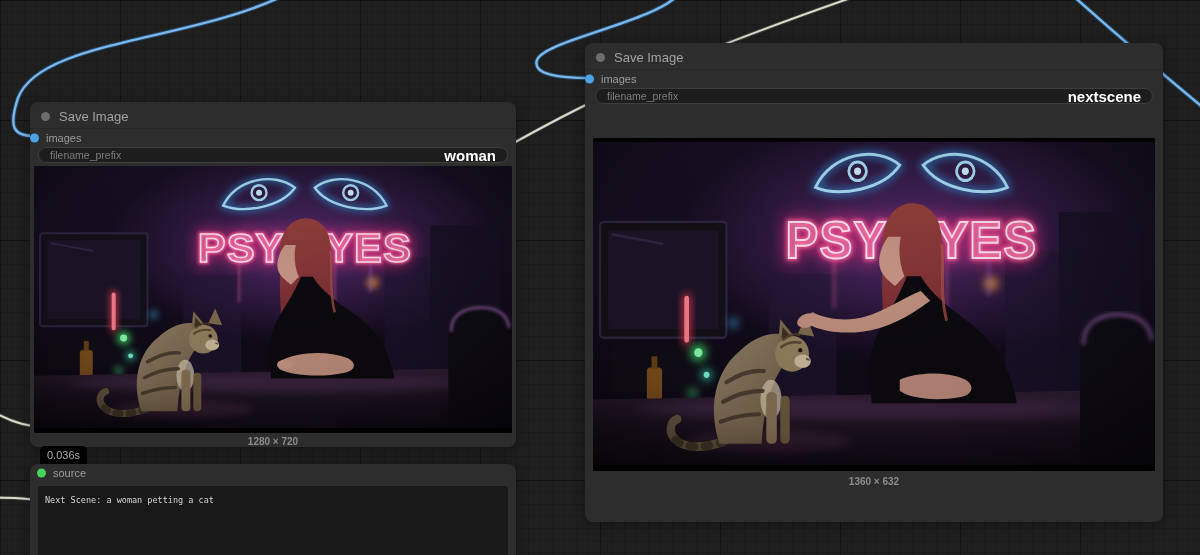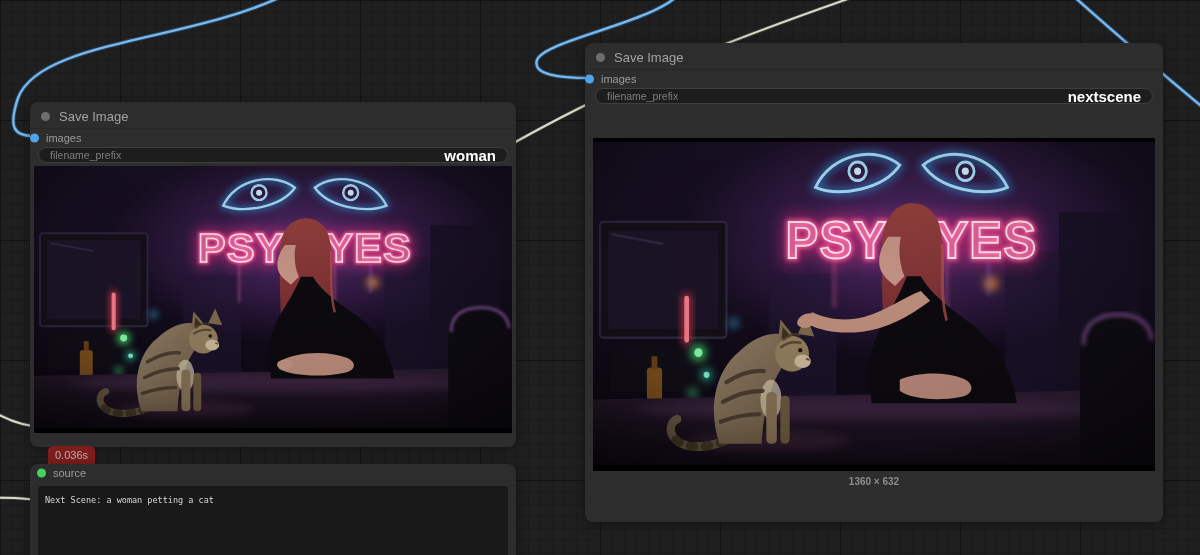"1280 × 720" div.caption { html: none -> <div>1280 × 720</div> }
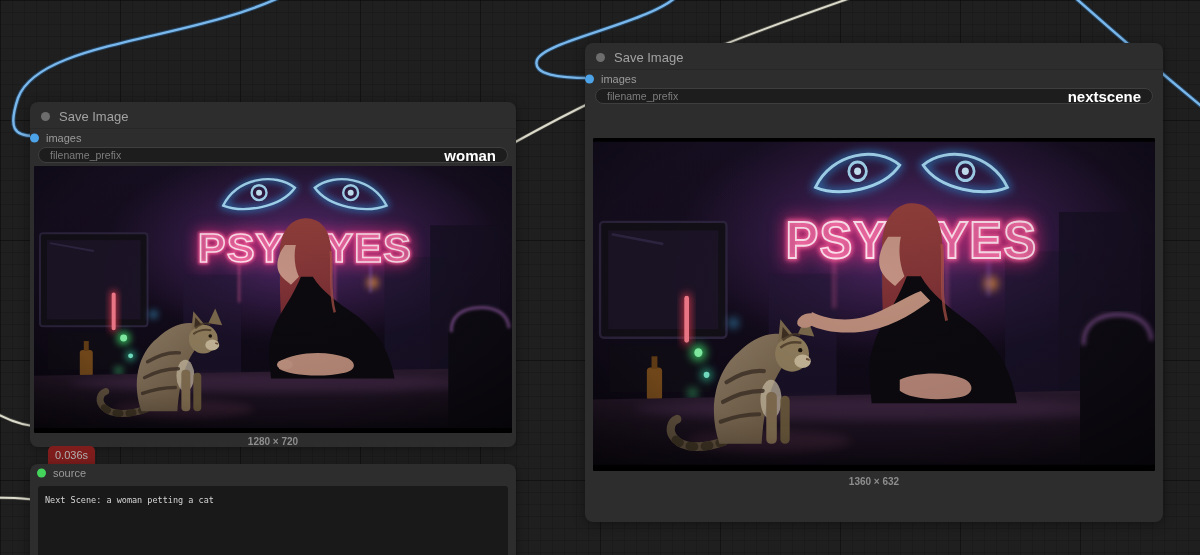"0.036s" .badge { background: #7f1d1d -> #000000; left: 48px -> 40px }
